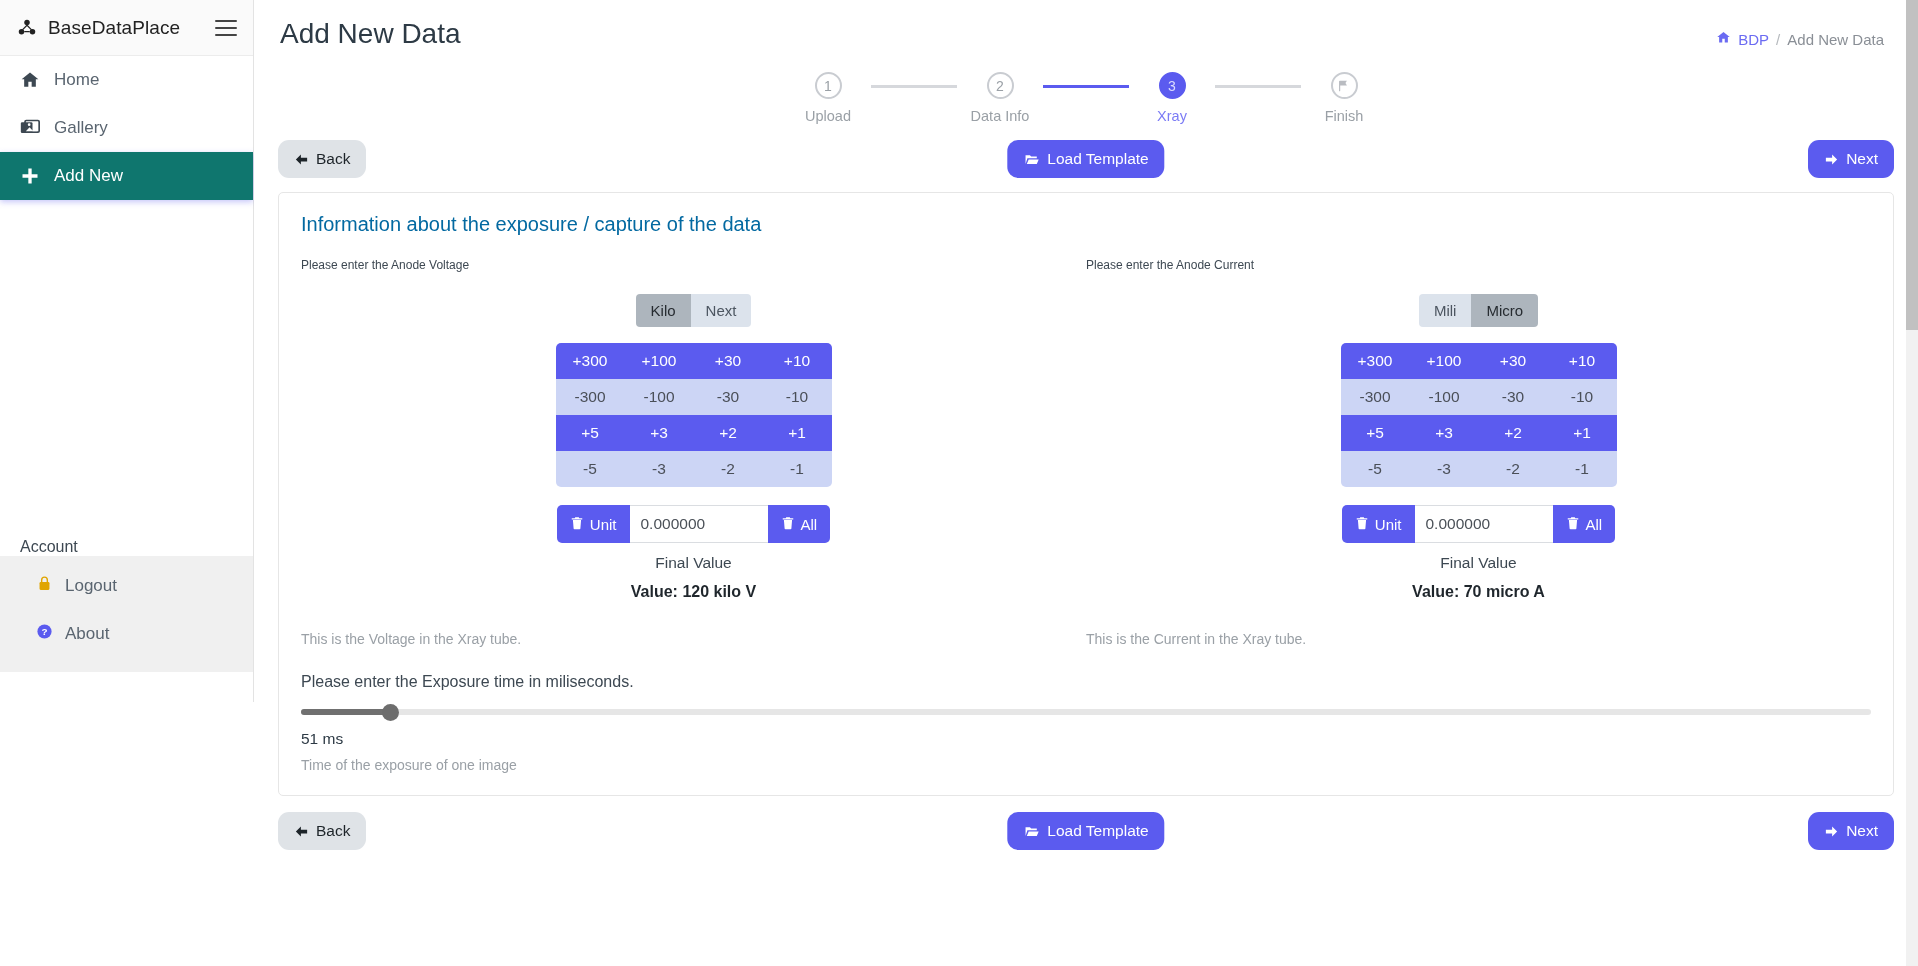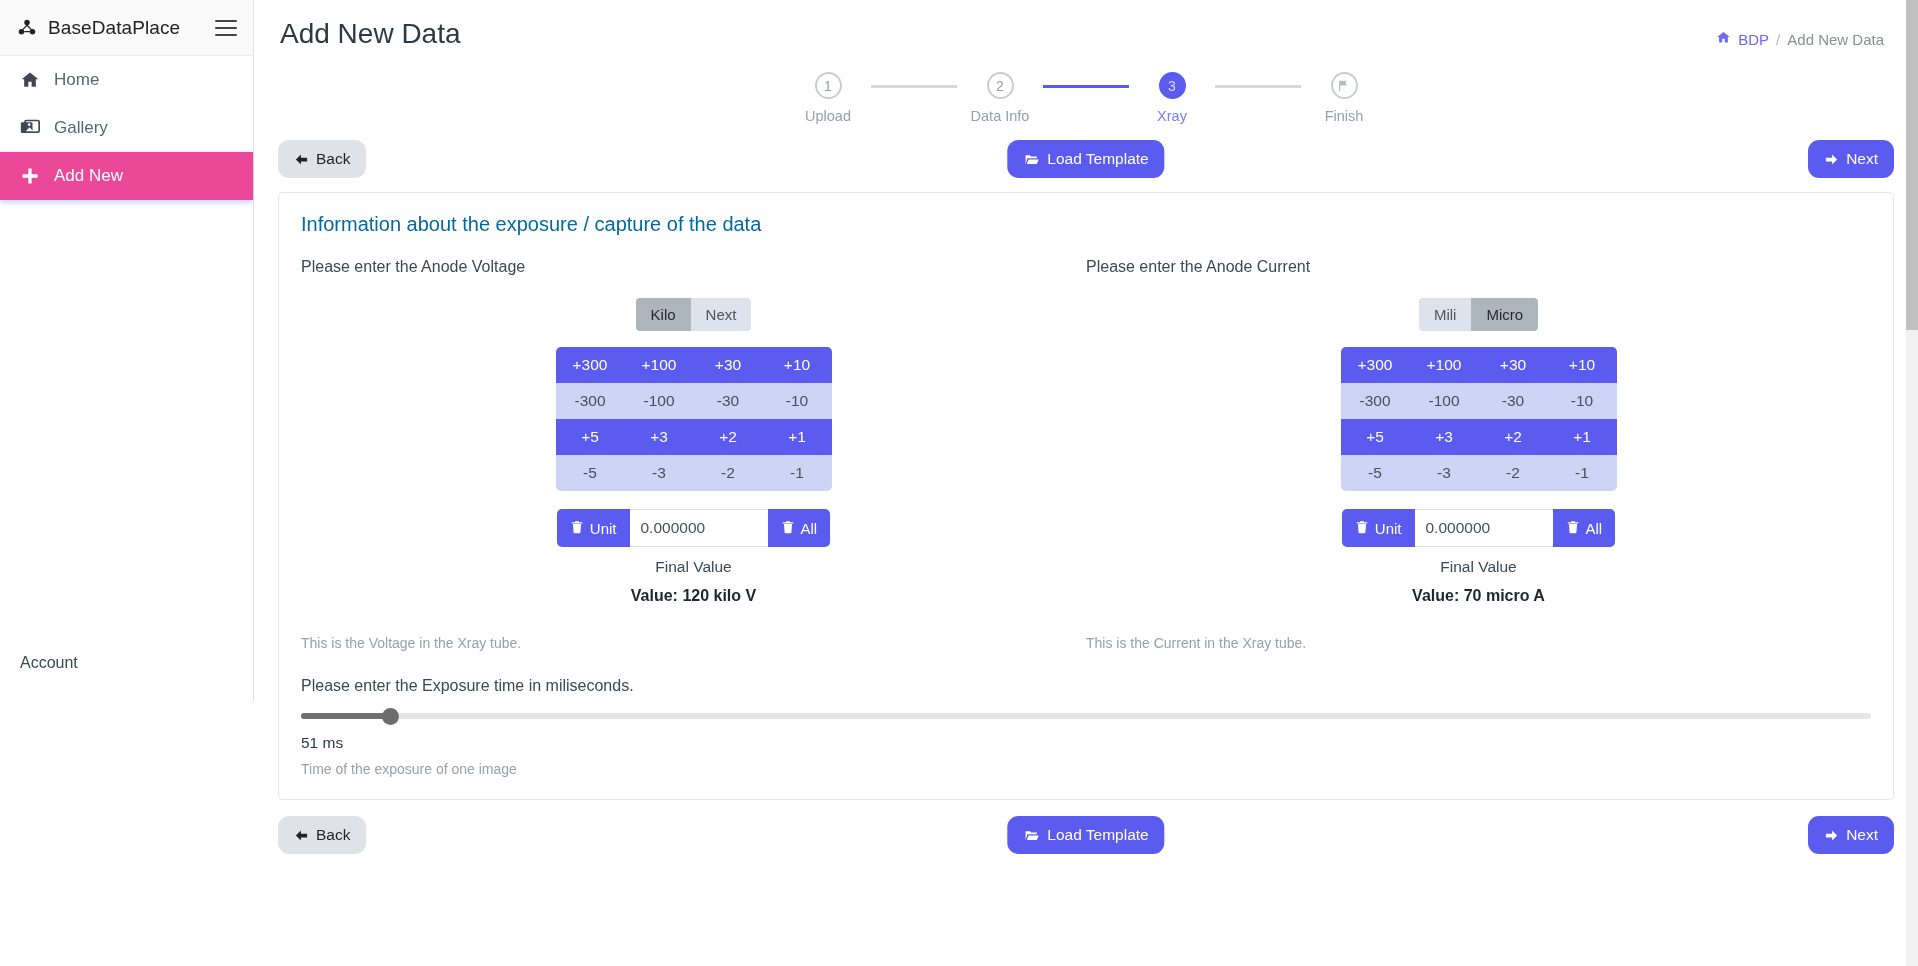"Add New" .nav-item.active { background: #ec4899 -> #0f766e }
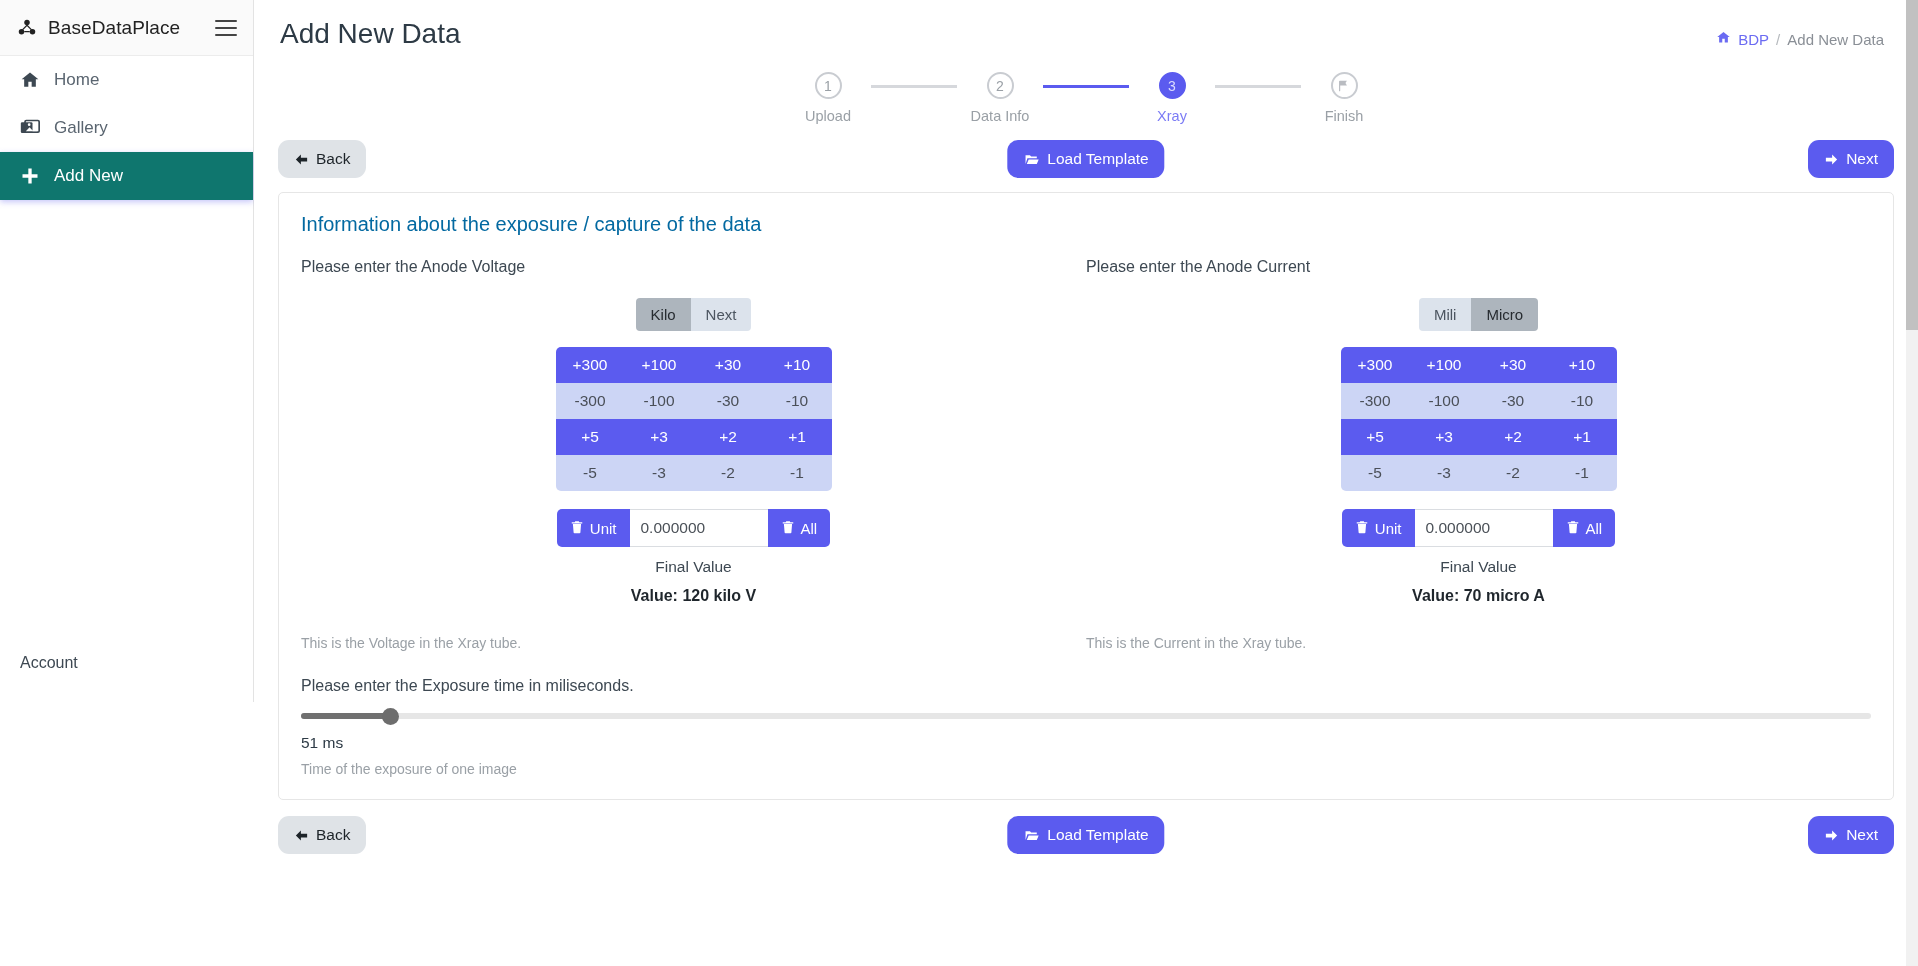"Please enter the Anode Voltage" .col-label { font-size: 16px -> 12px }
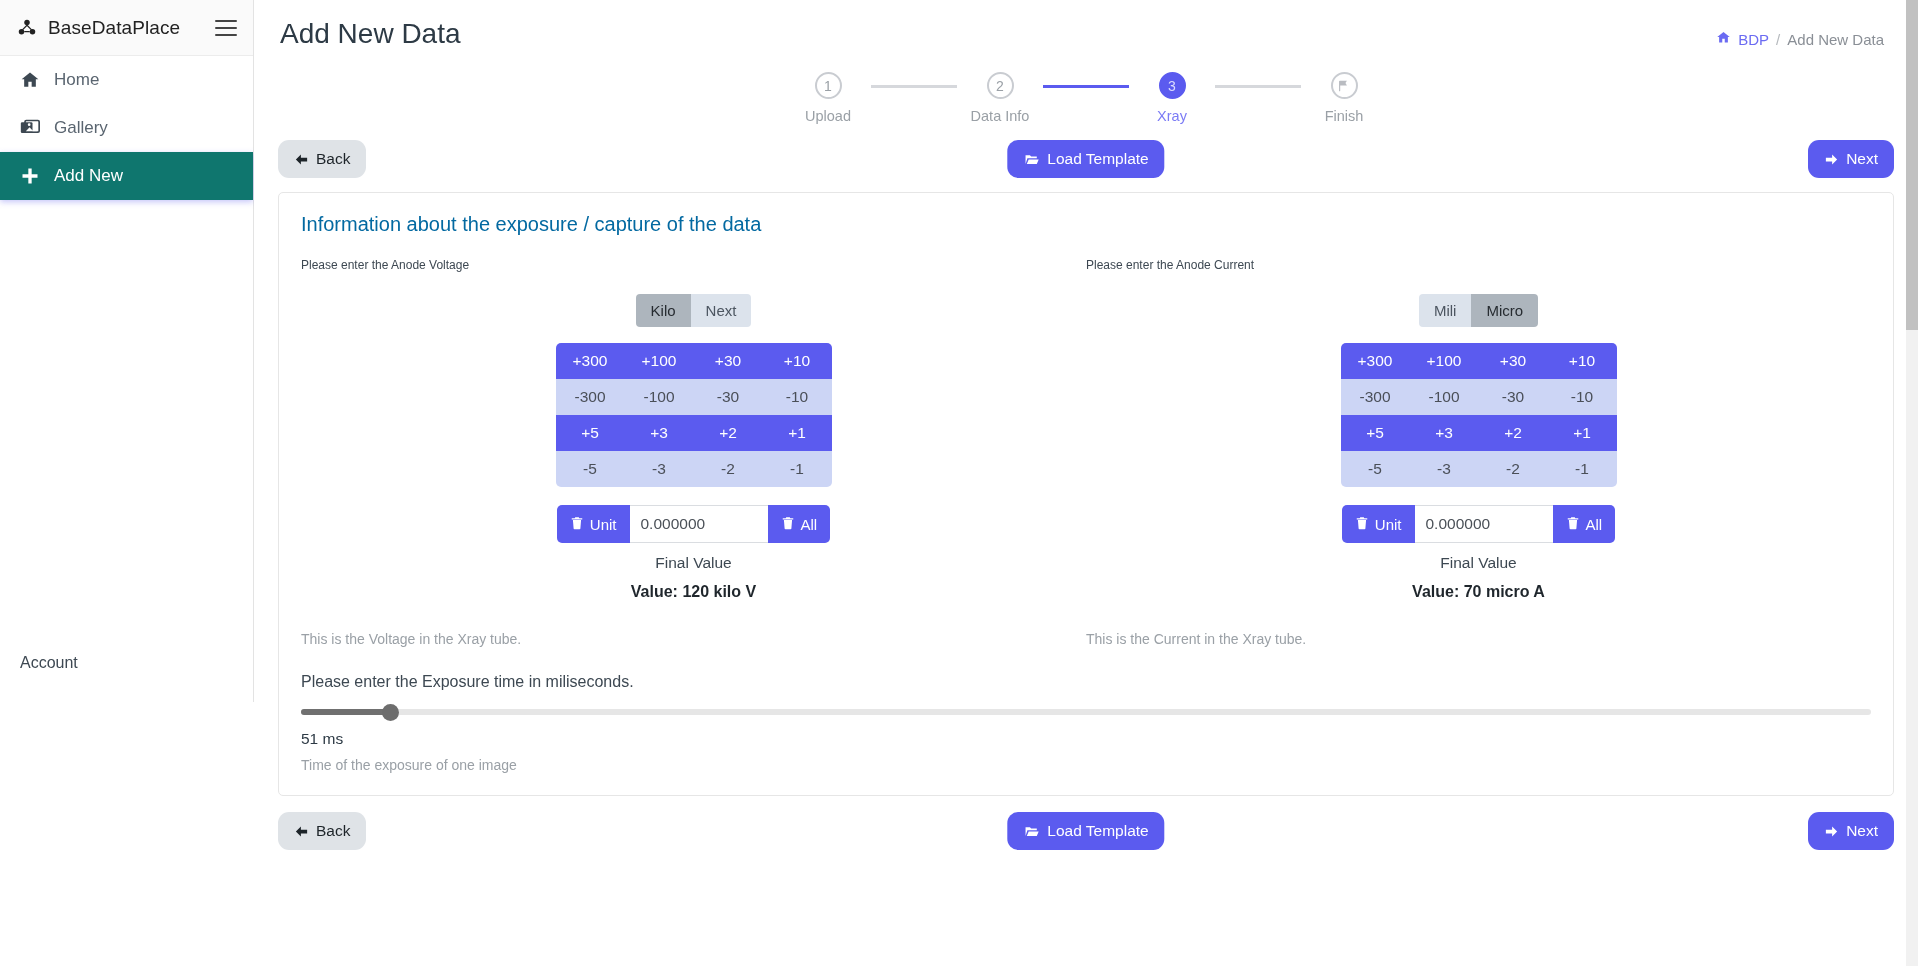"Logout" div.account-box { html: none -> <div> <div> <span> <svg> <path></path> <rect></rect> </svg> </span> <span>Logout</span> </div> <div> <span> <svg> <circle></circle> <text>?</text> </svg> </span> <span>About</span> </div> </div> }
